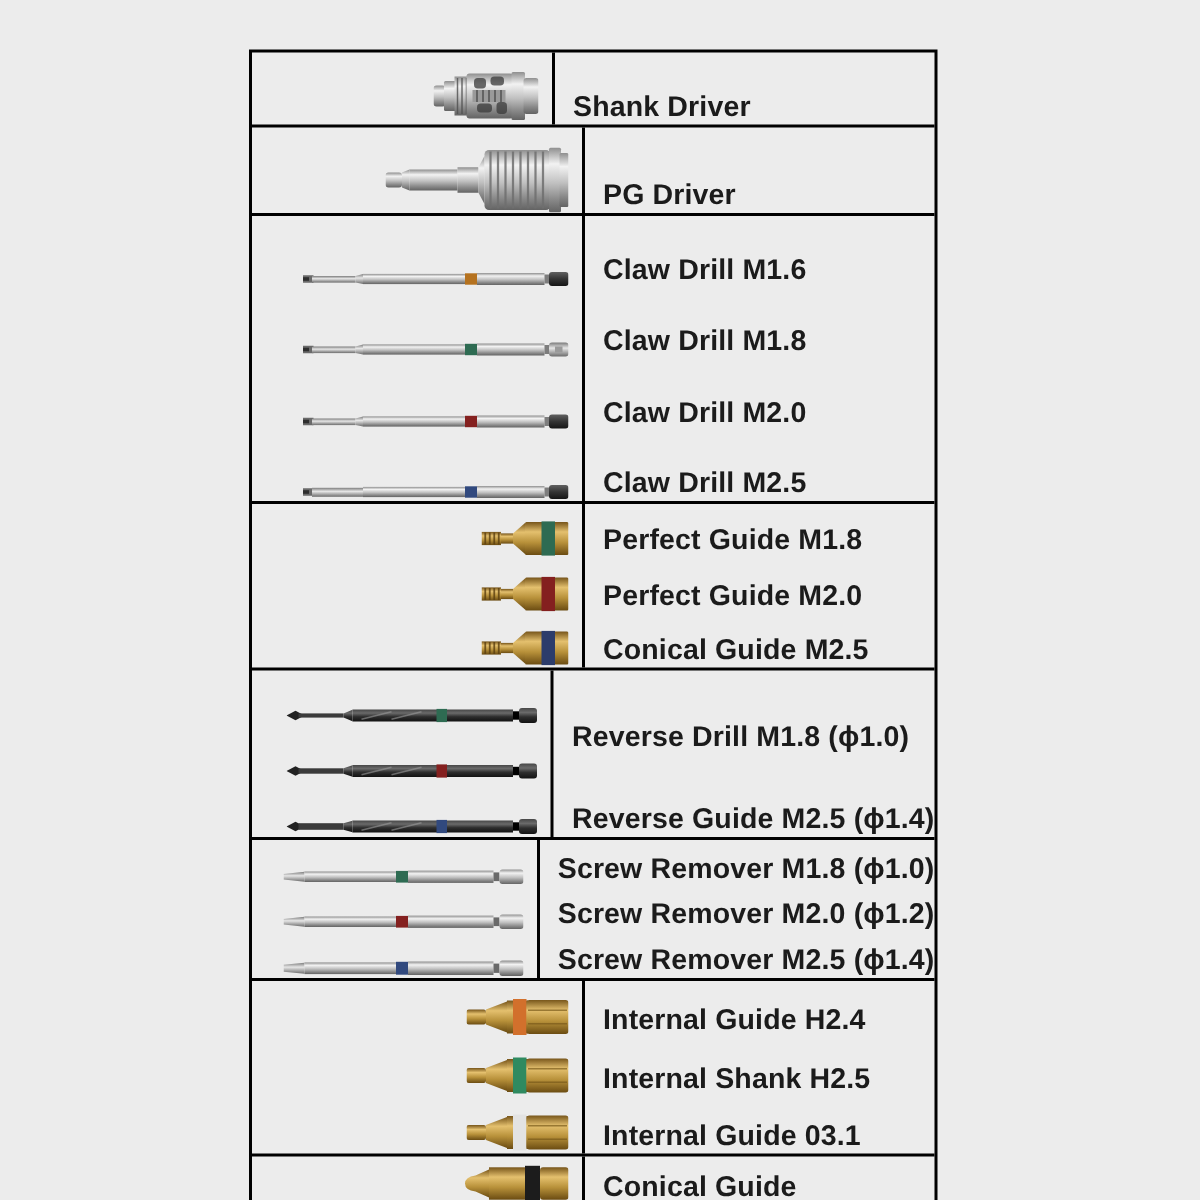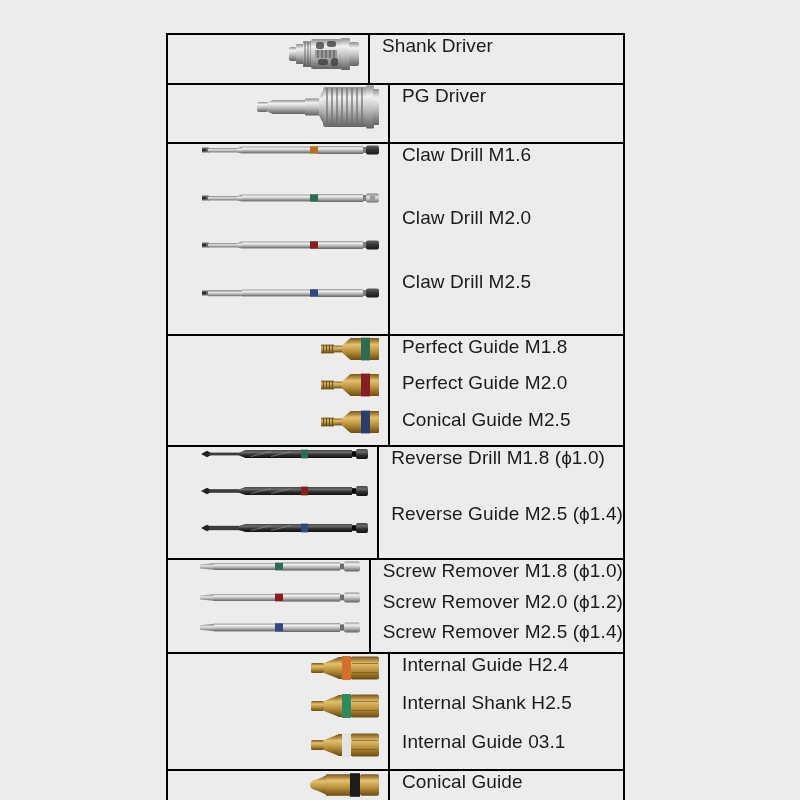"Shank Driver" .slot { align-items: flex-start -> flex-end; font-weight: none -> bold }
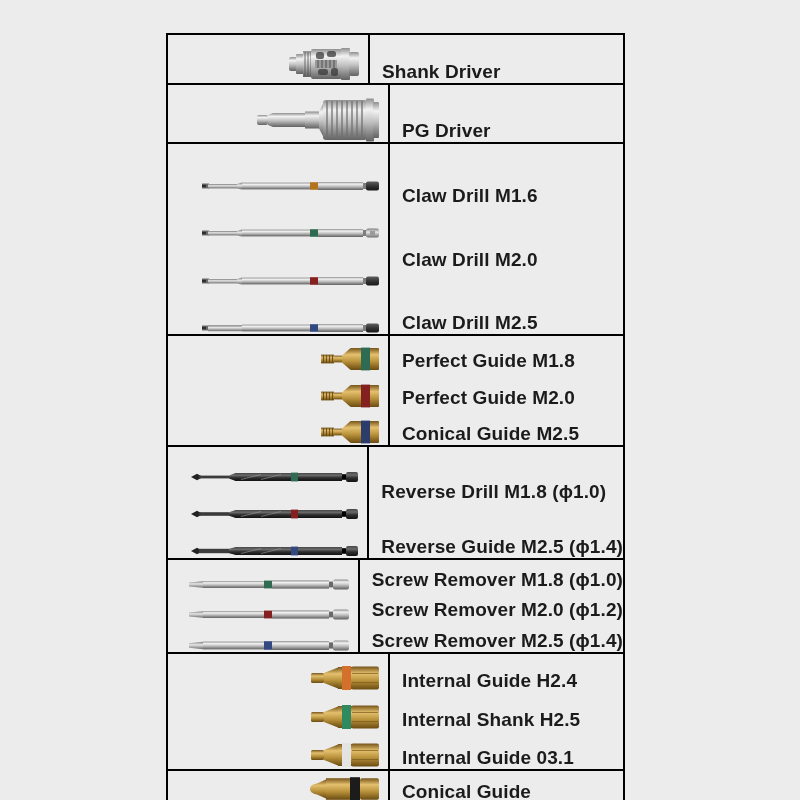"Claw Drill M1.8" div.slot { html: none -> <div> <span>Claw Drill M1.8</span> </div> }
